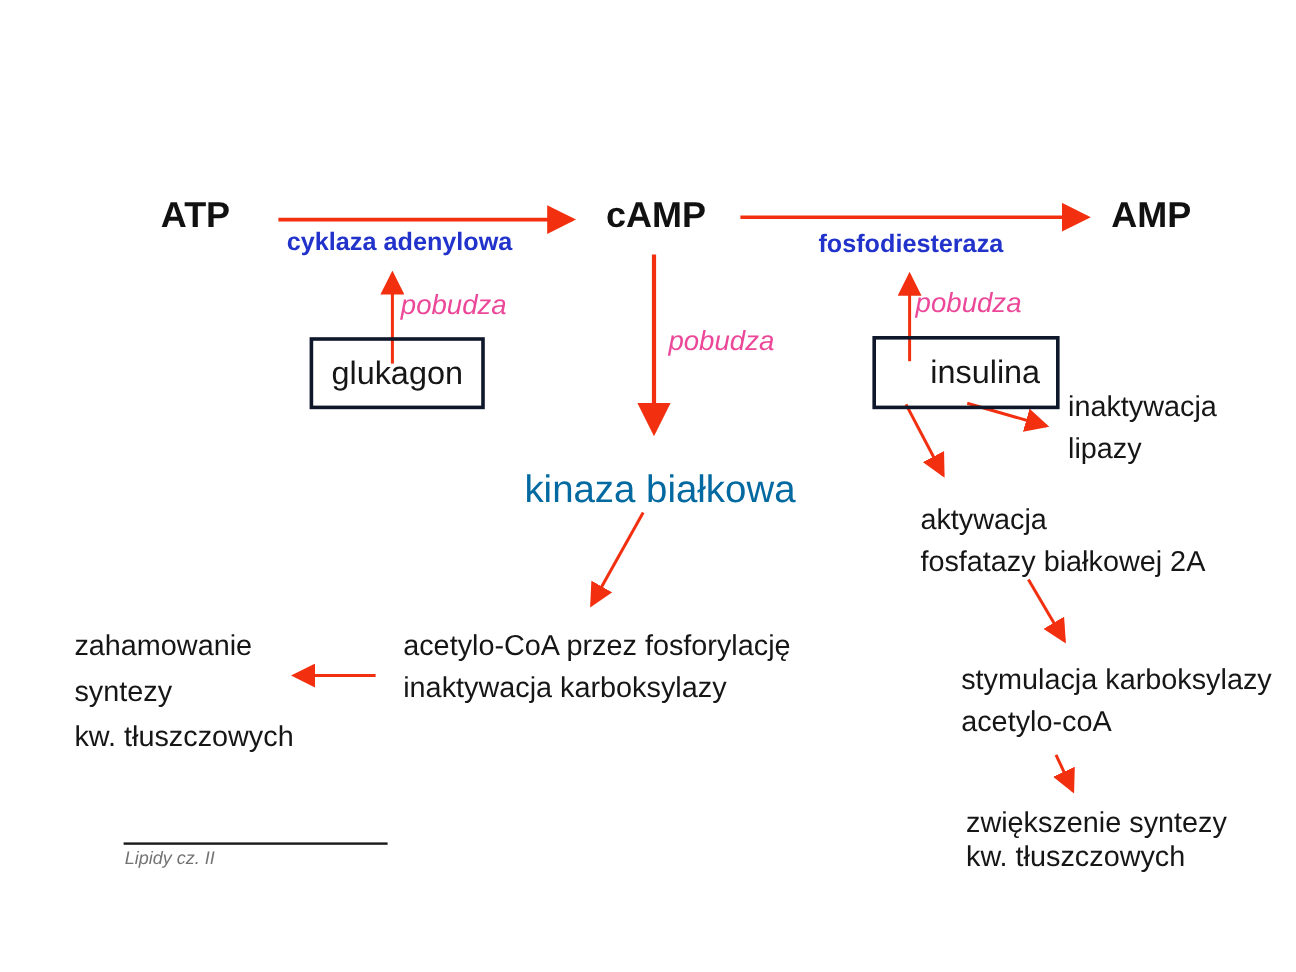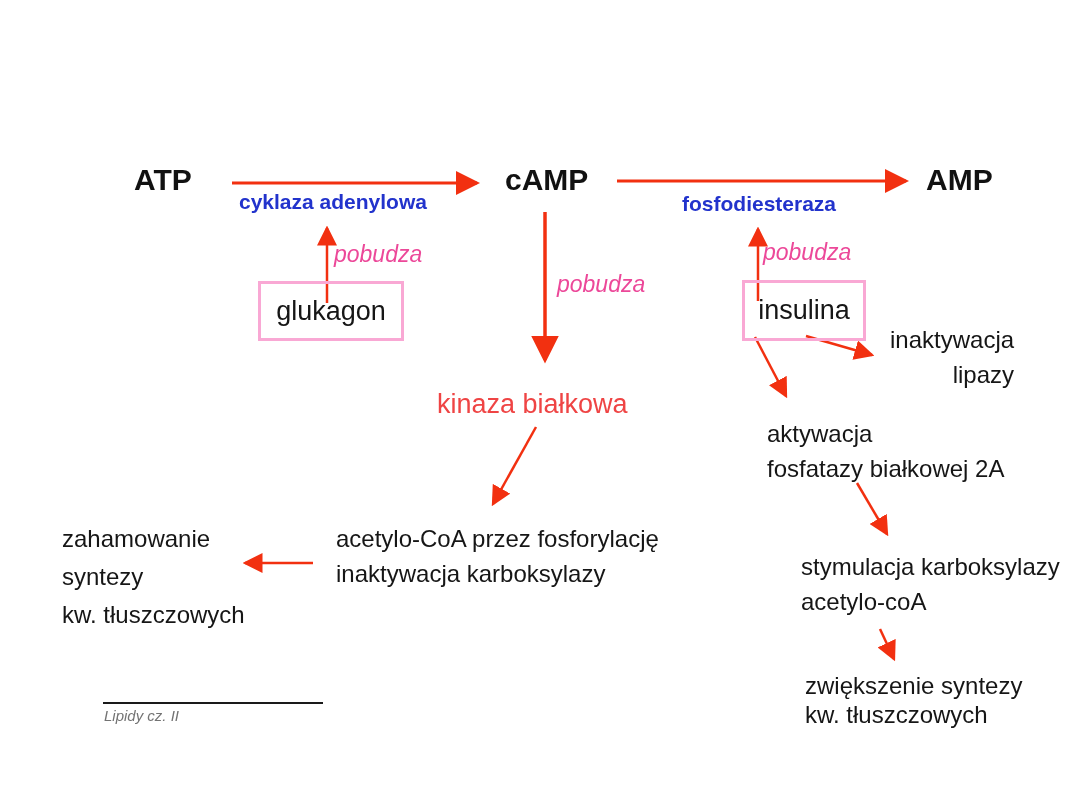"glukagon" .hormone-box { border: 3px solid #f9a8d4 -> 3px solid #0f172a }
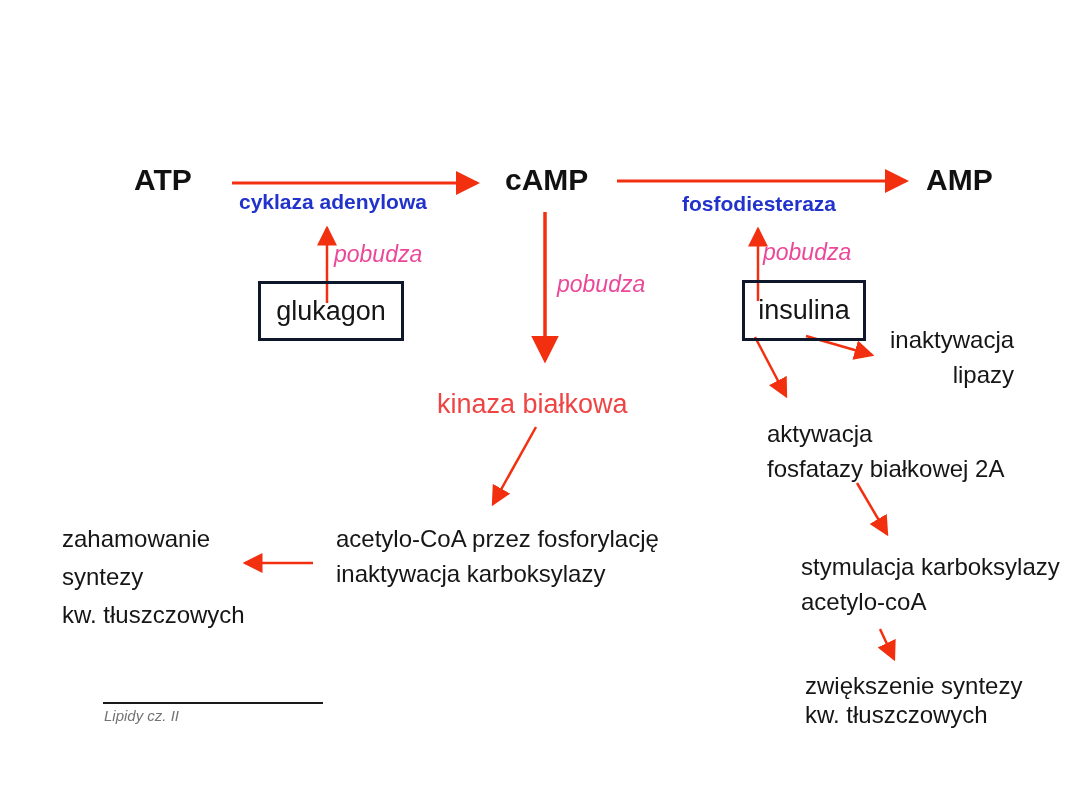"insulina" div.abs { left: 742px -> 727px; padding-left: none -> 32px }
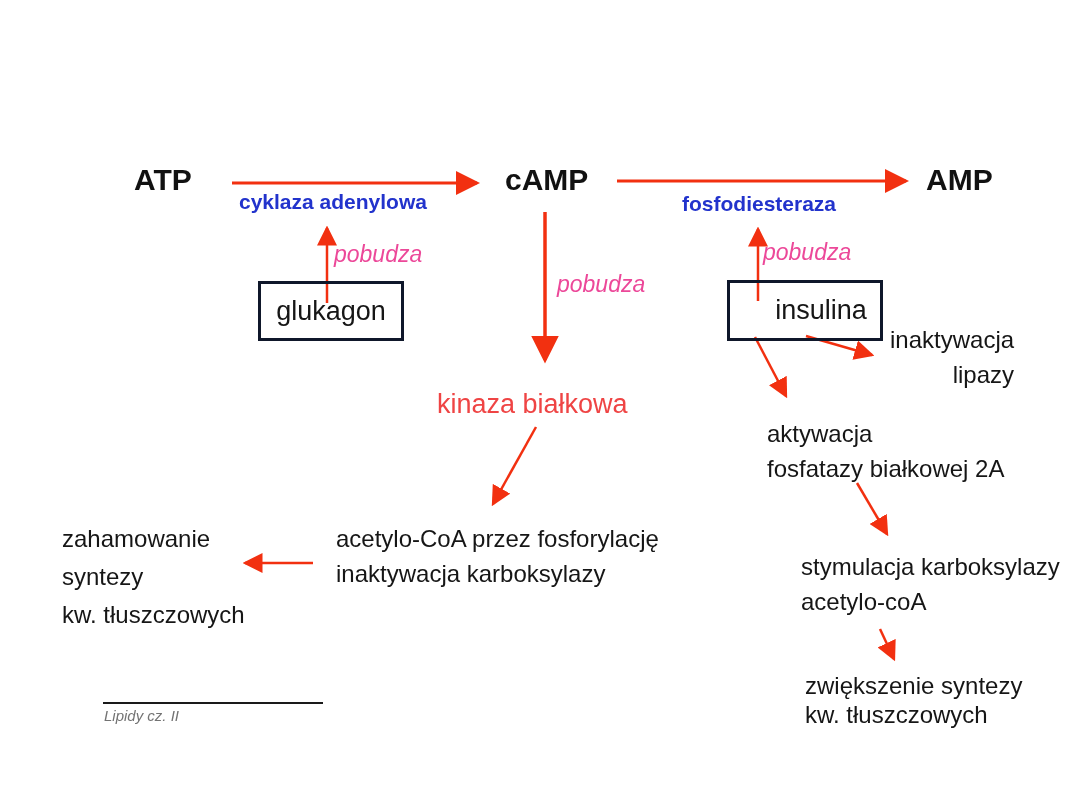"inaktywacja" div.abs { text-align: right -> none }
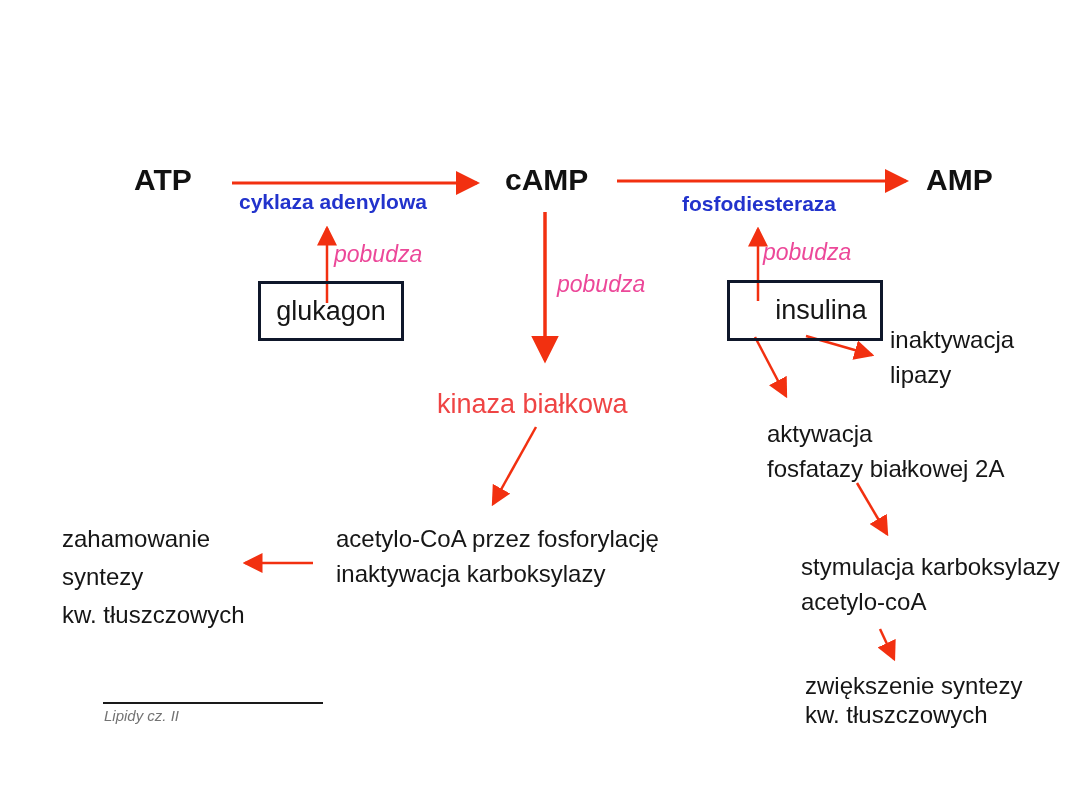"kinaza białkowa" .kinaza { color: #ef4444 -> #0369a1; font-size: 27px -> 32px }
